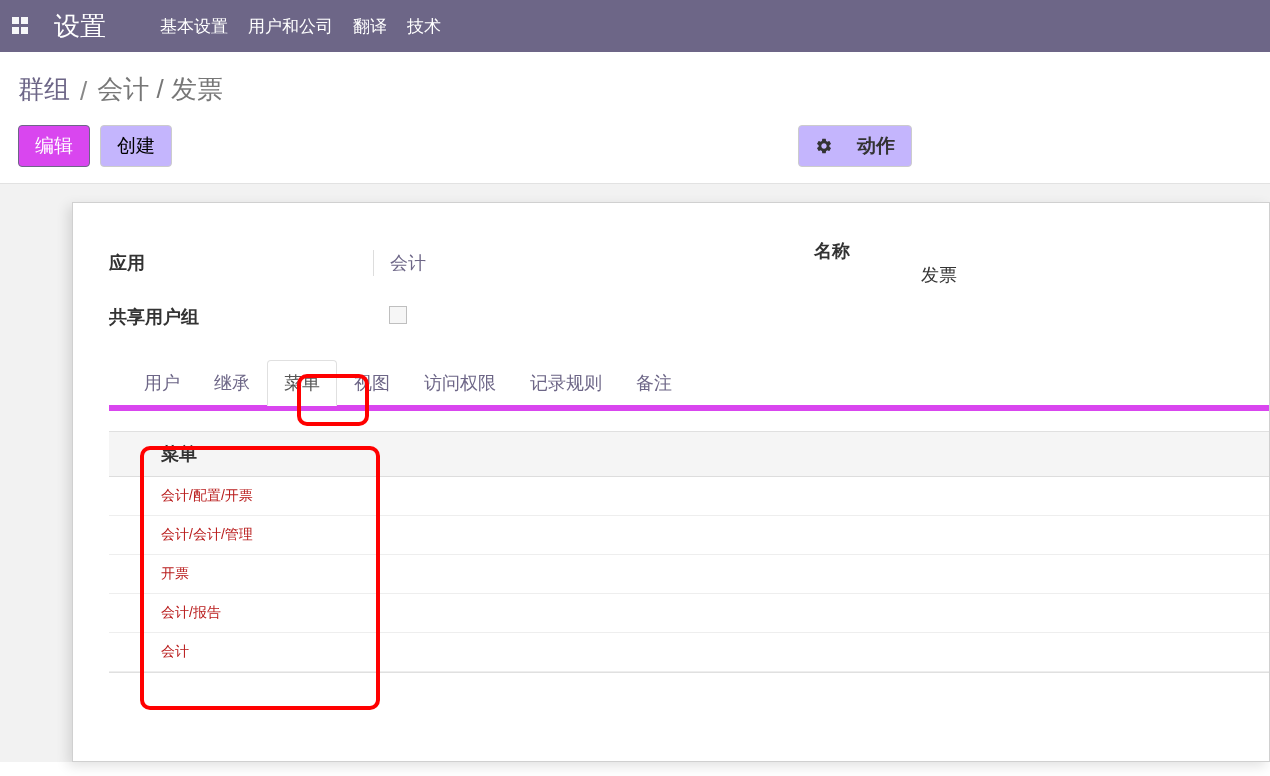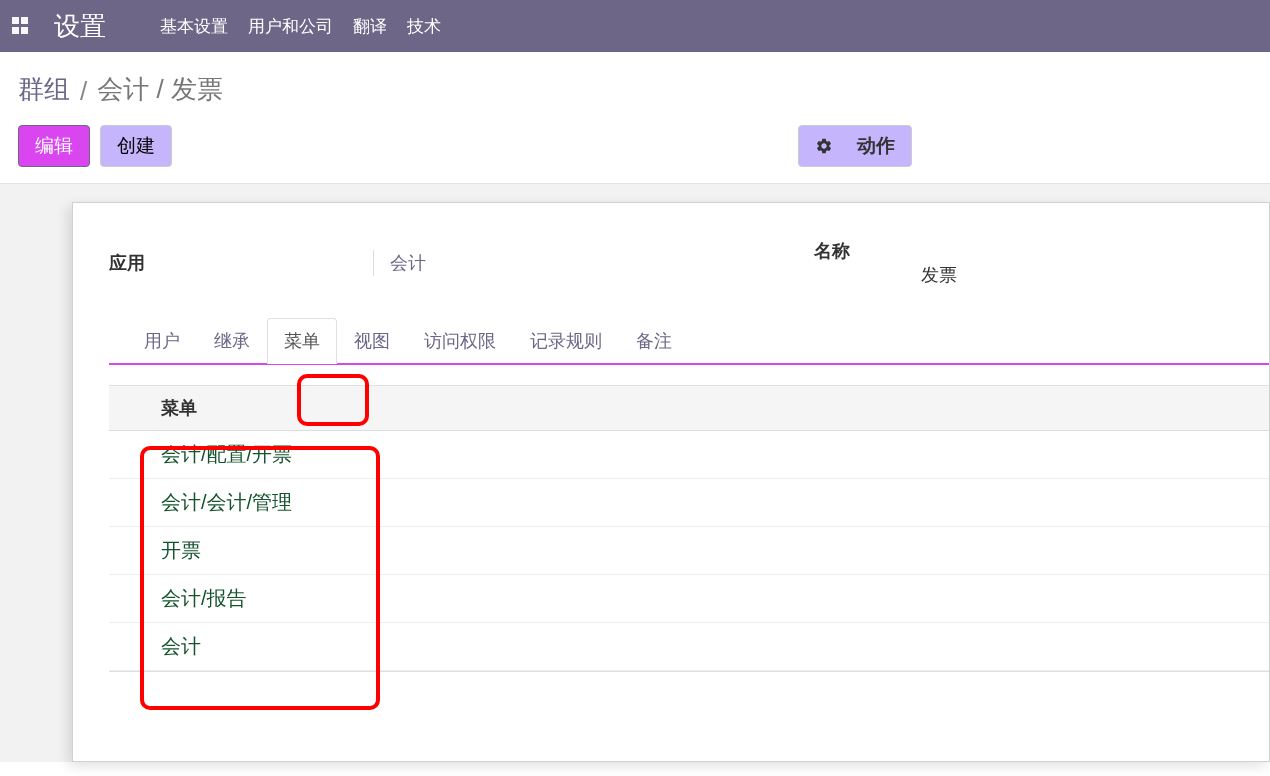"共享用户组" div.form-row { html: none -> <div> <div> <div>共享用户组</div> <div> <span></span> </div> </div> </div> }
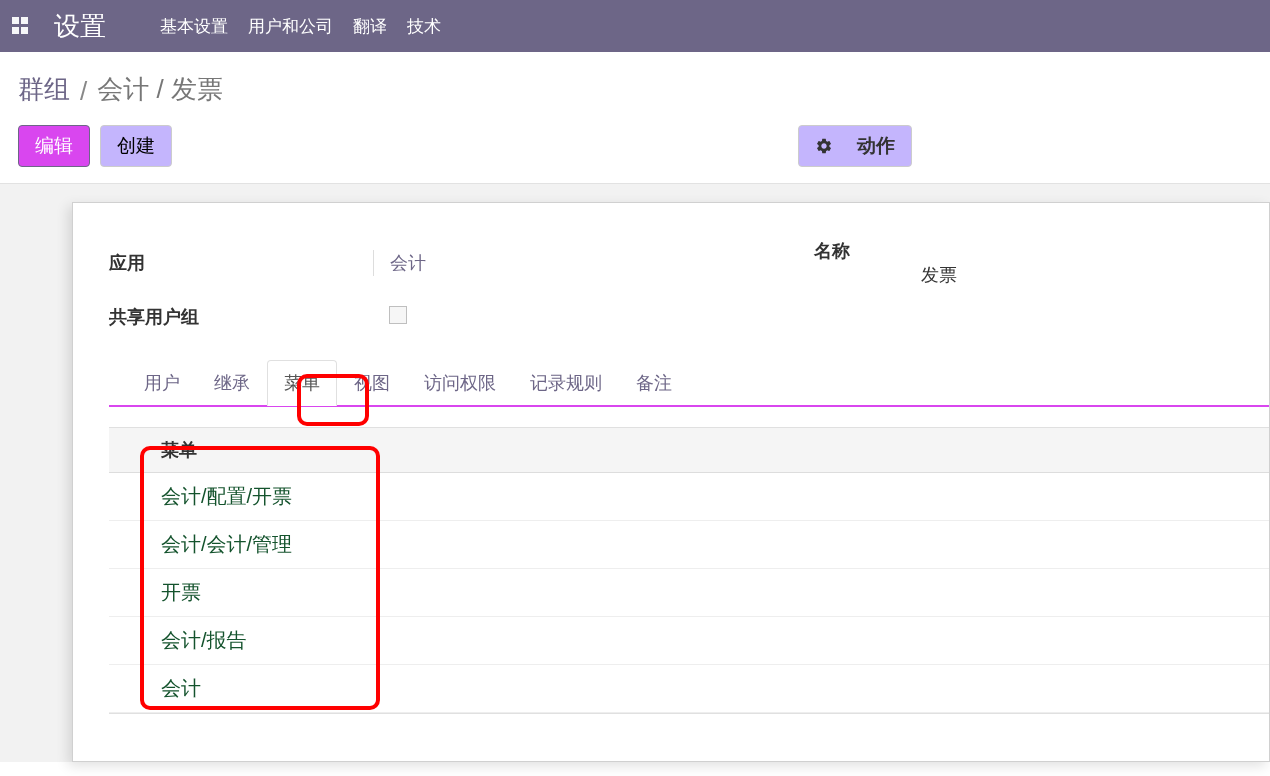"用户" .tabs { border-bottom: 2px solid #d946ef -> 6px solid #d946ef }
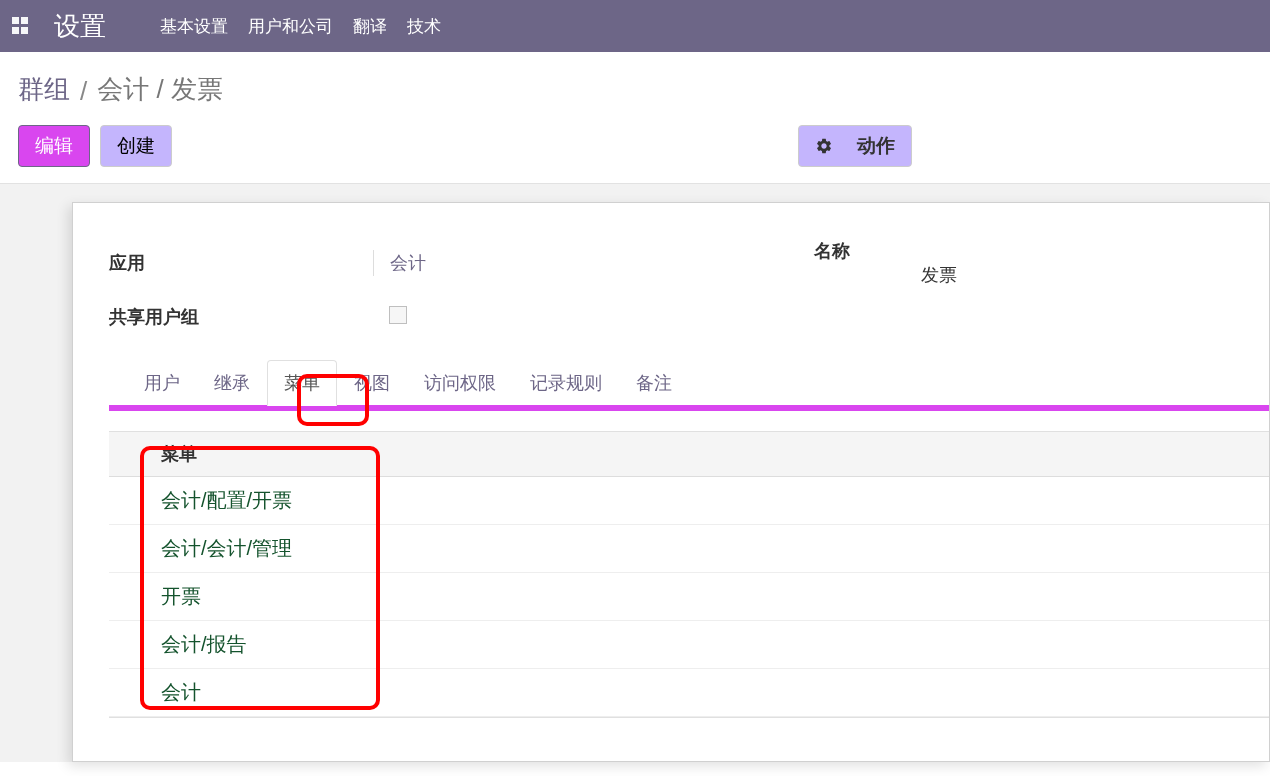"会计/配置/开票" .table td { color: #14532d -> #b91c1c; font-size: 20px -> 14px }
